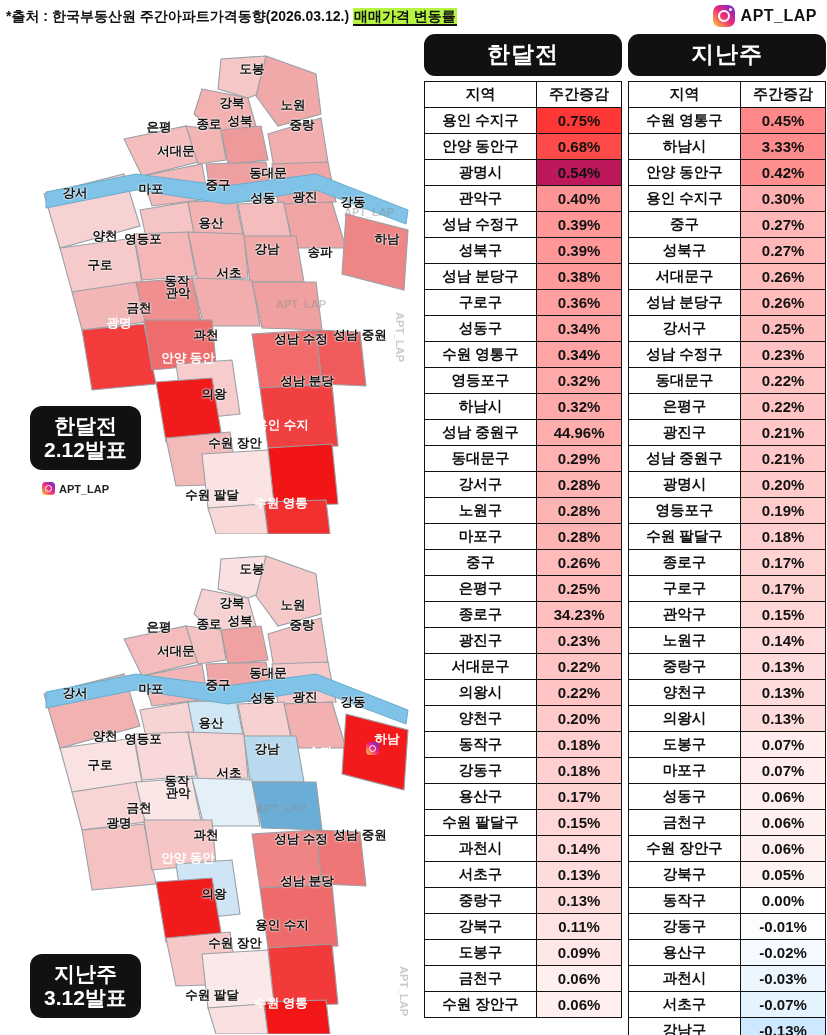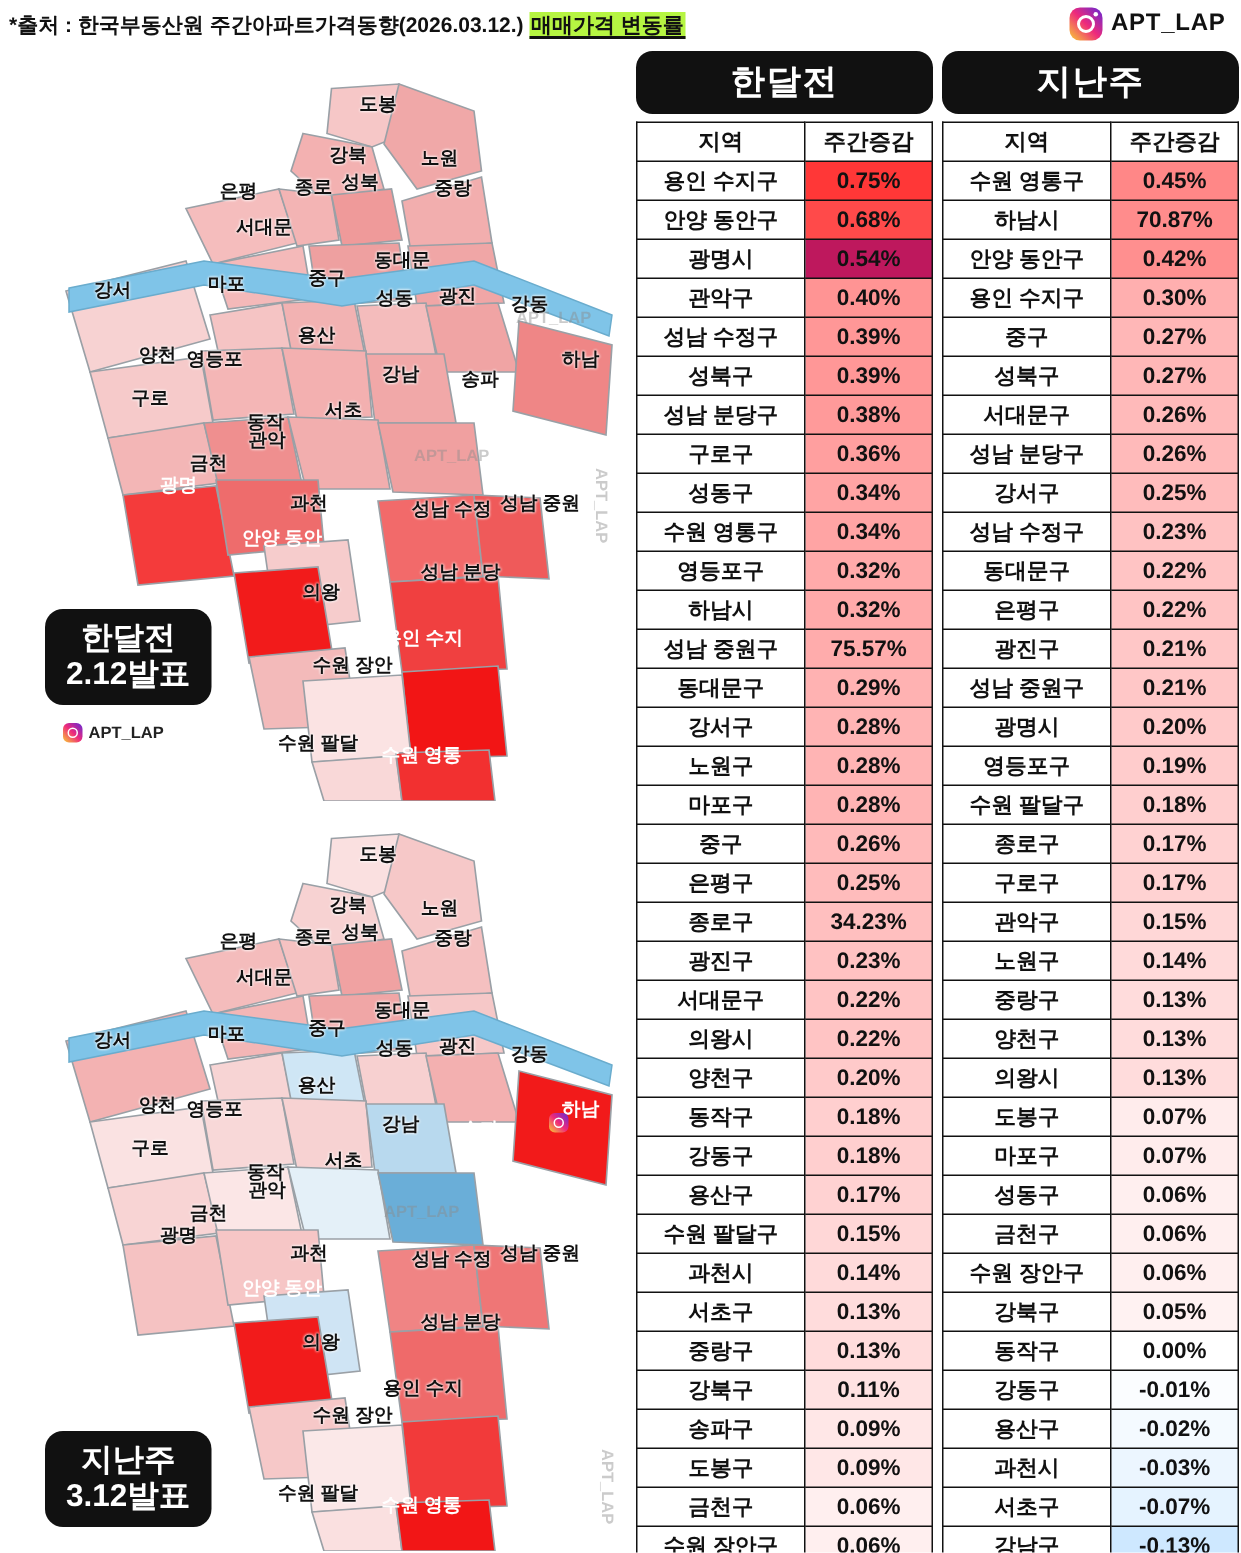"70.87%" td.val { text: 70.87% -> 3.33% }
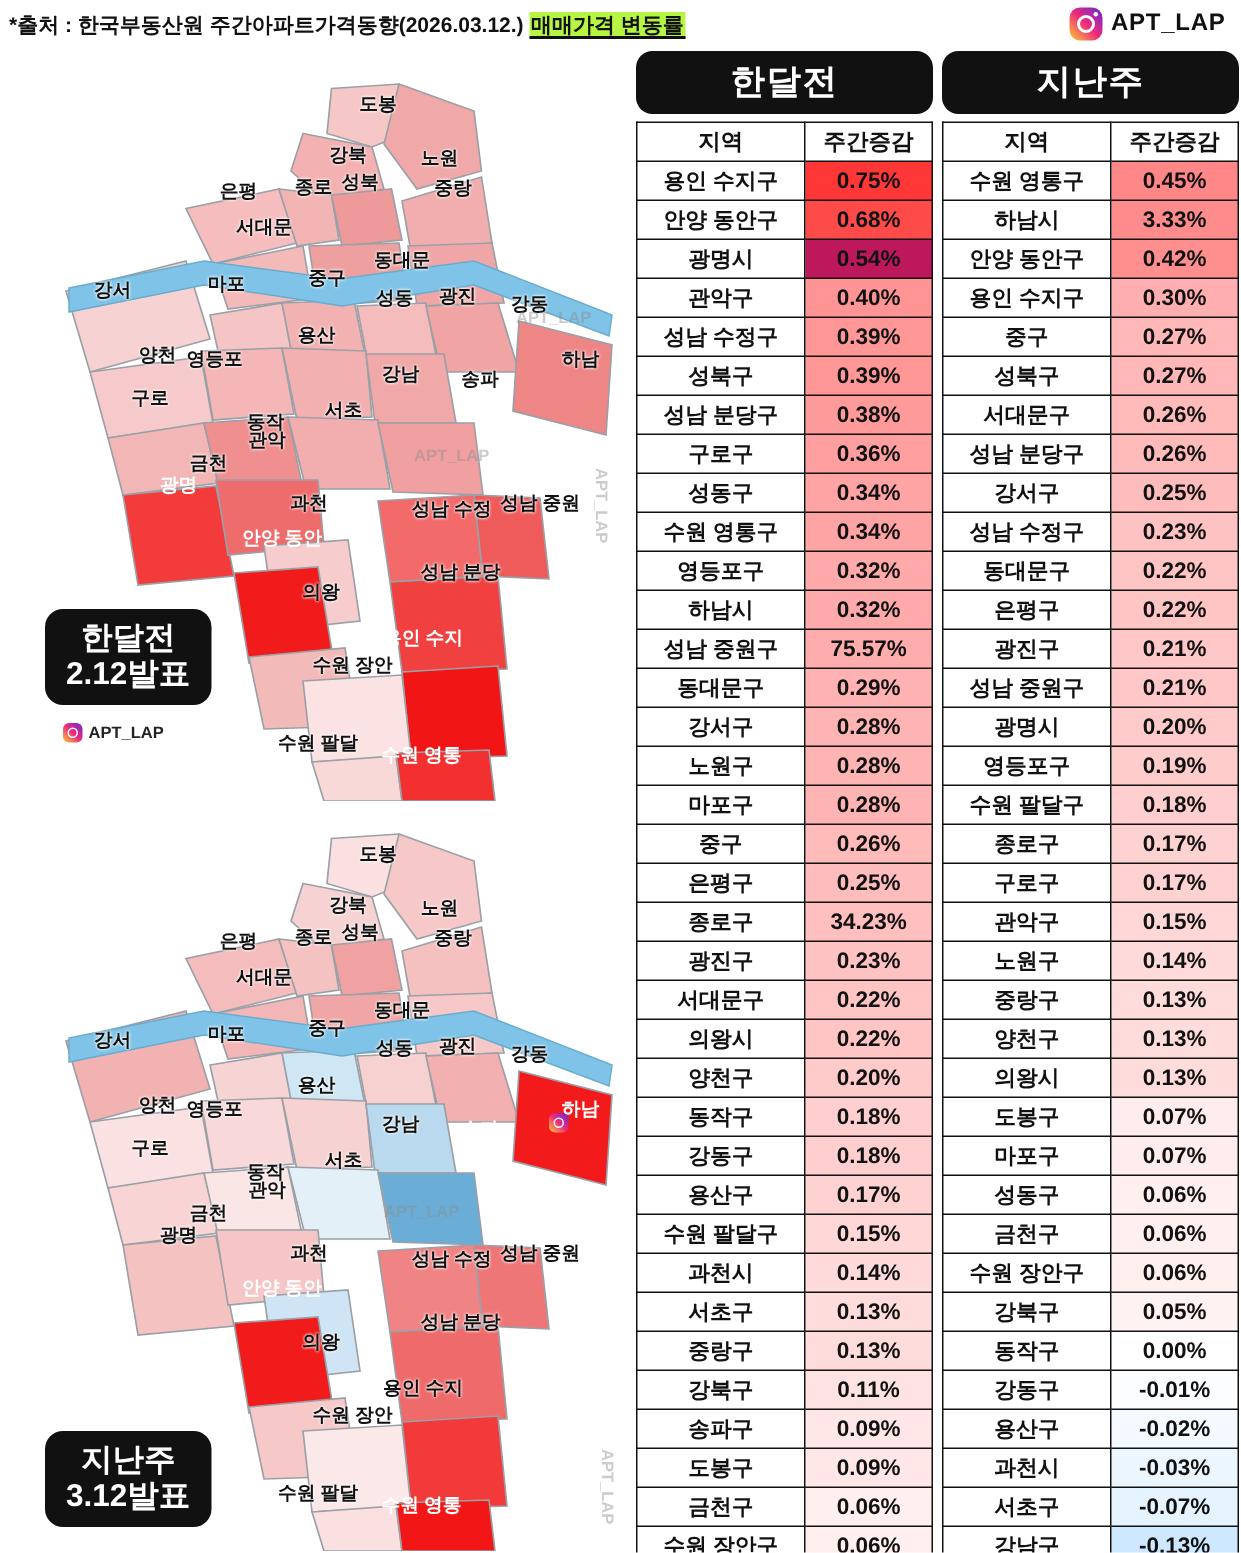"75.57%" td.val { text: 75.57% -> 44.96% }
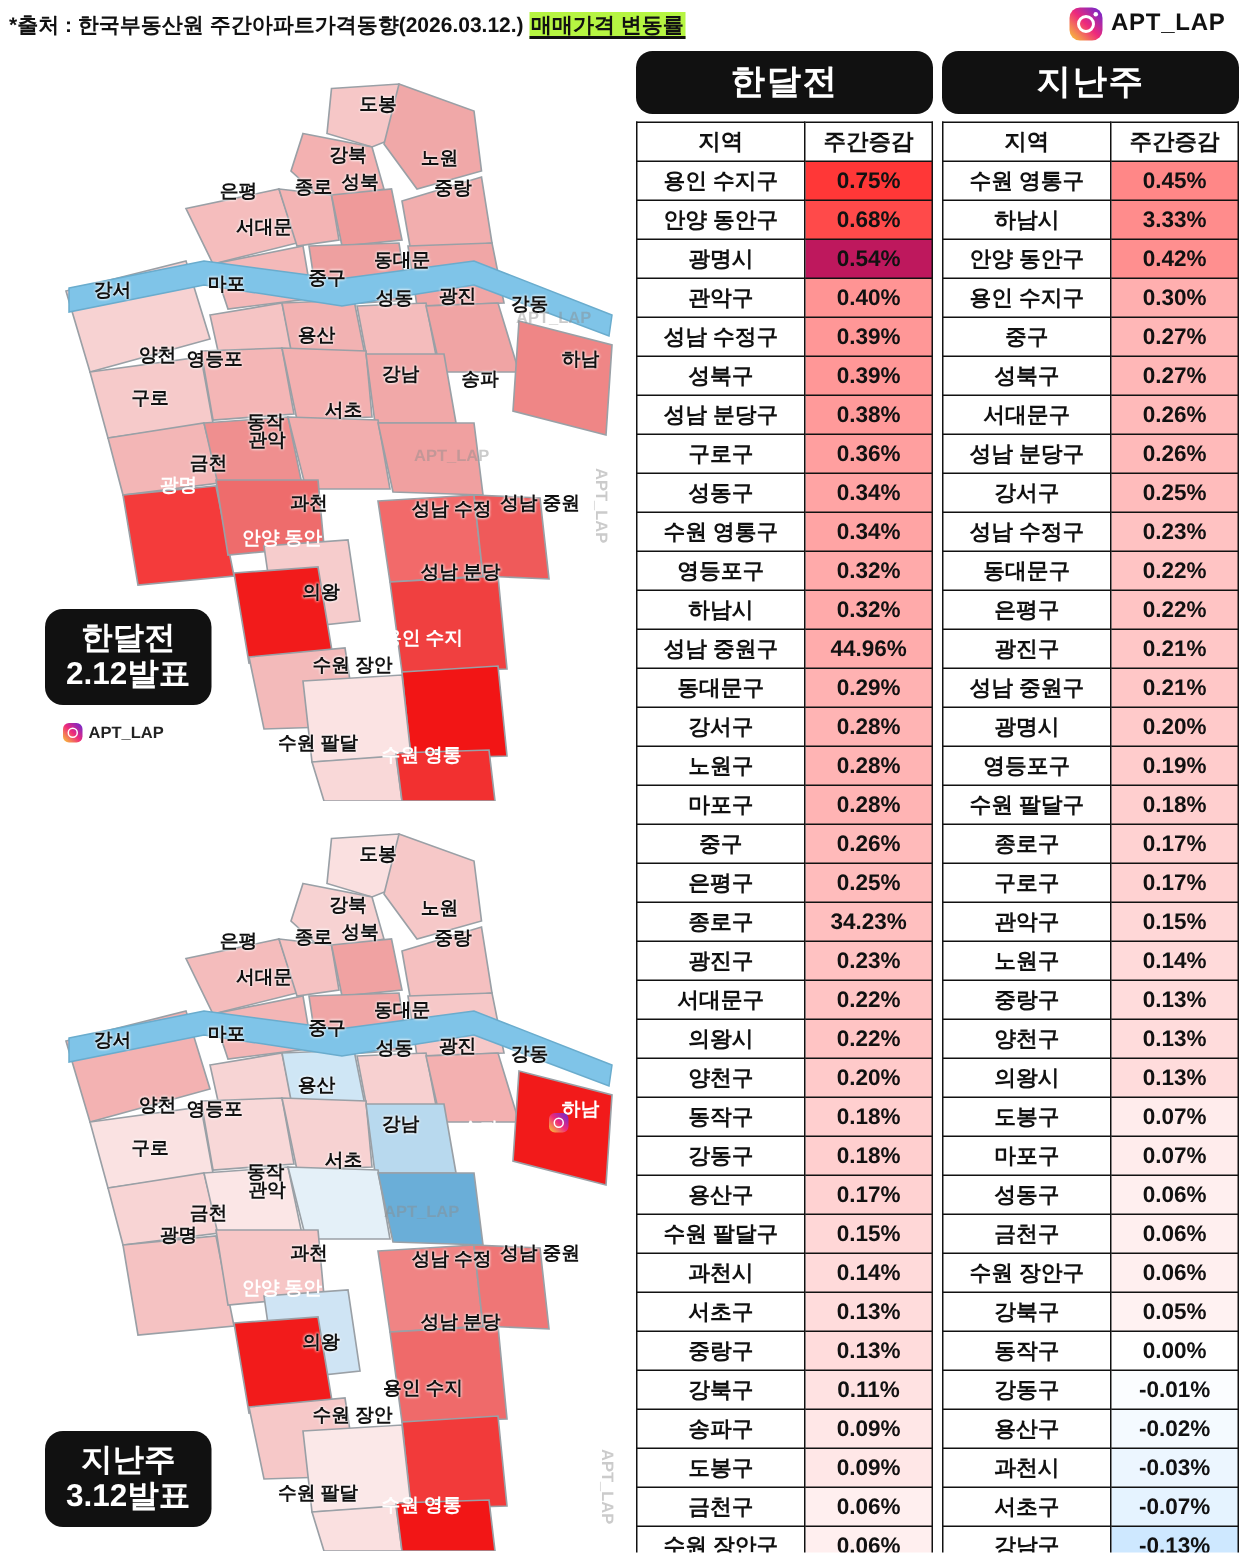"송파구" tr { html: <tr> <td>송파구</td> <td>0.09%</td> </tr> -> none }
